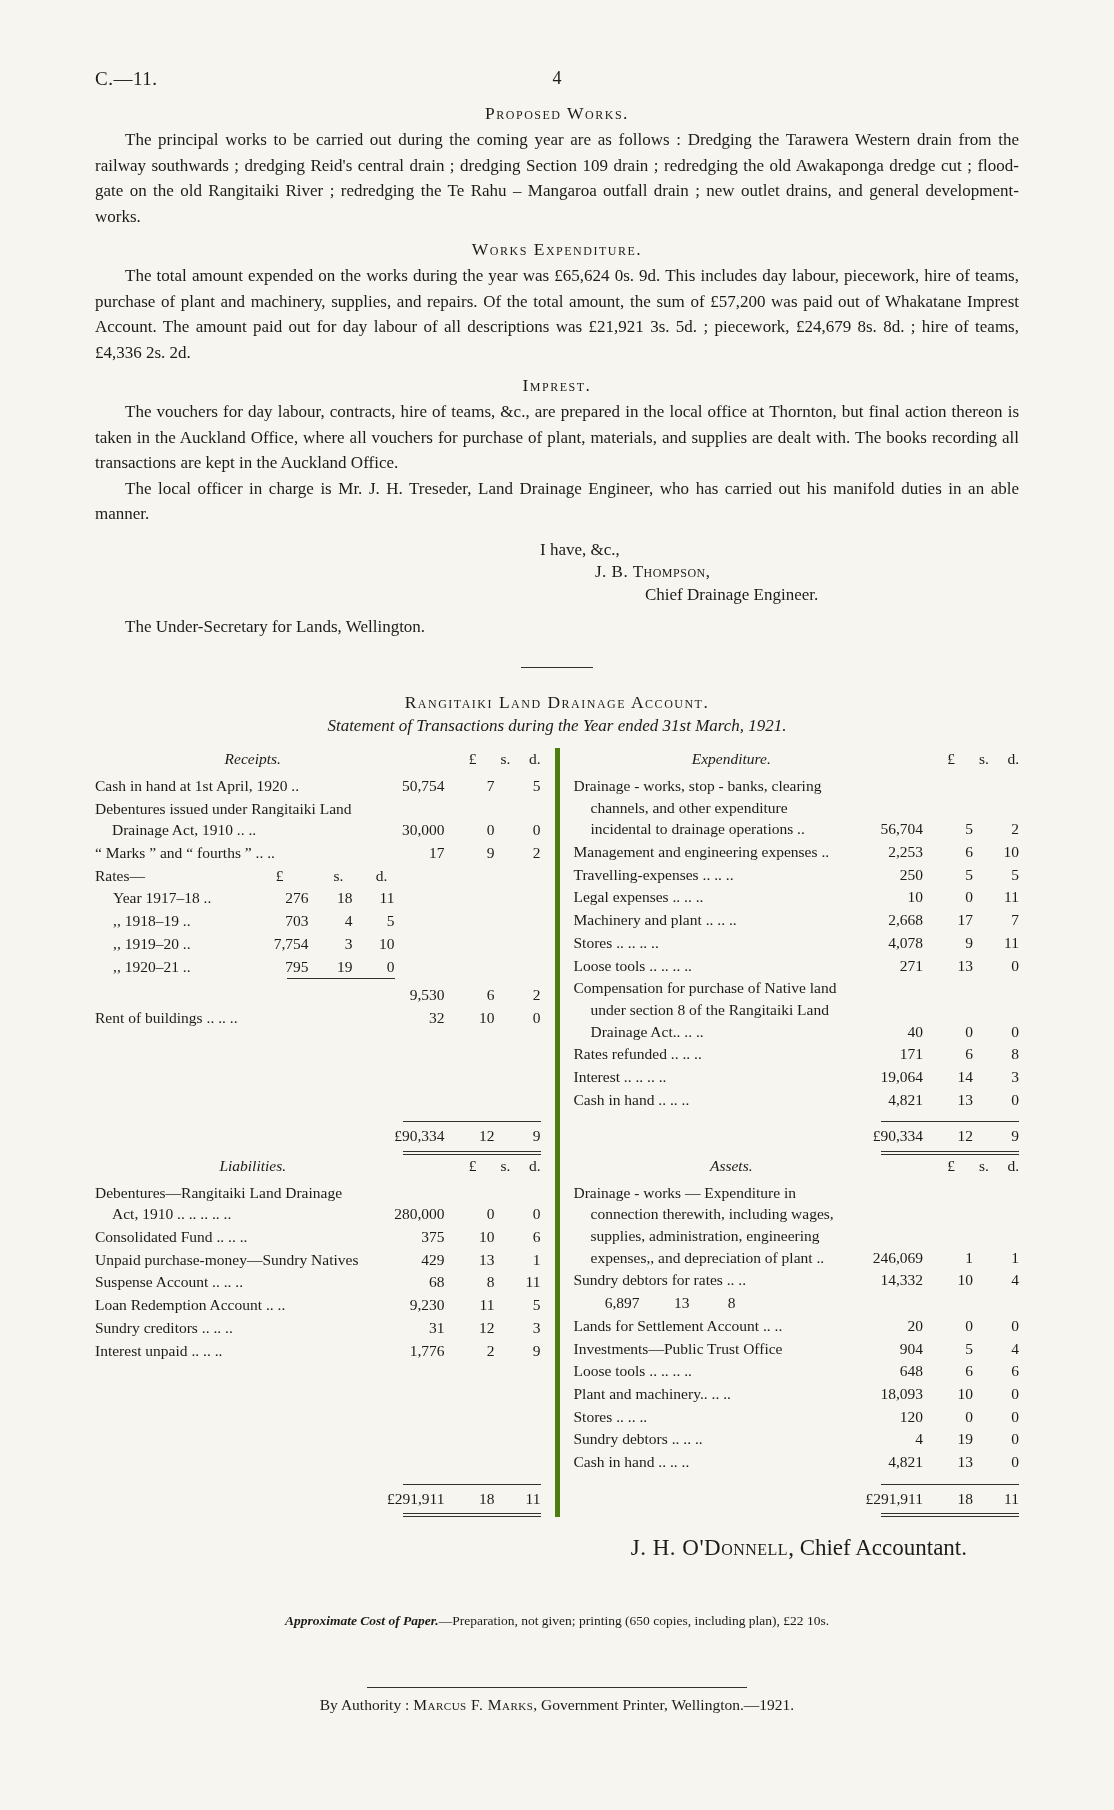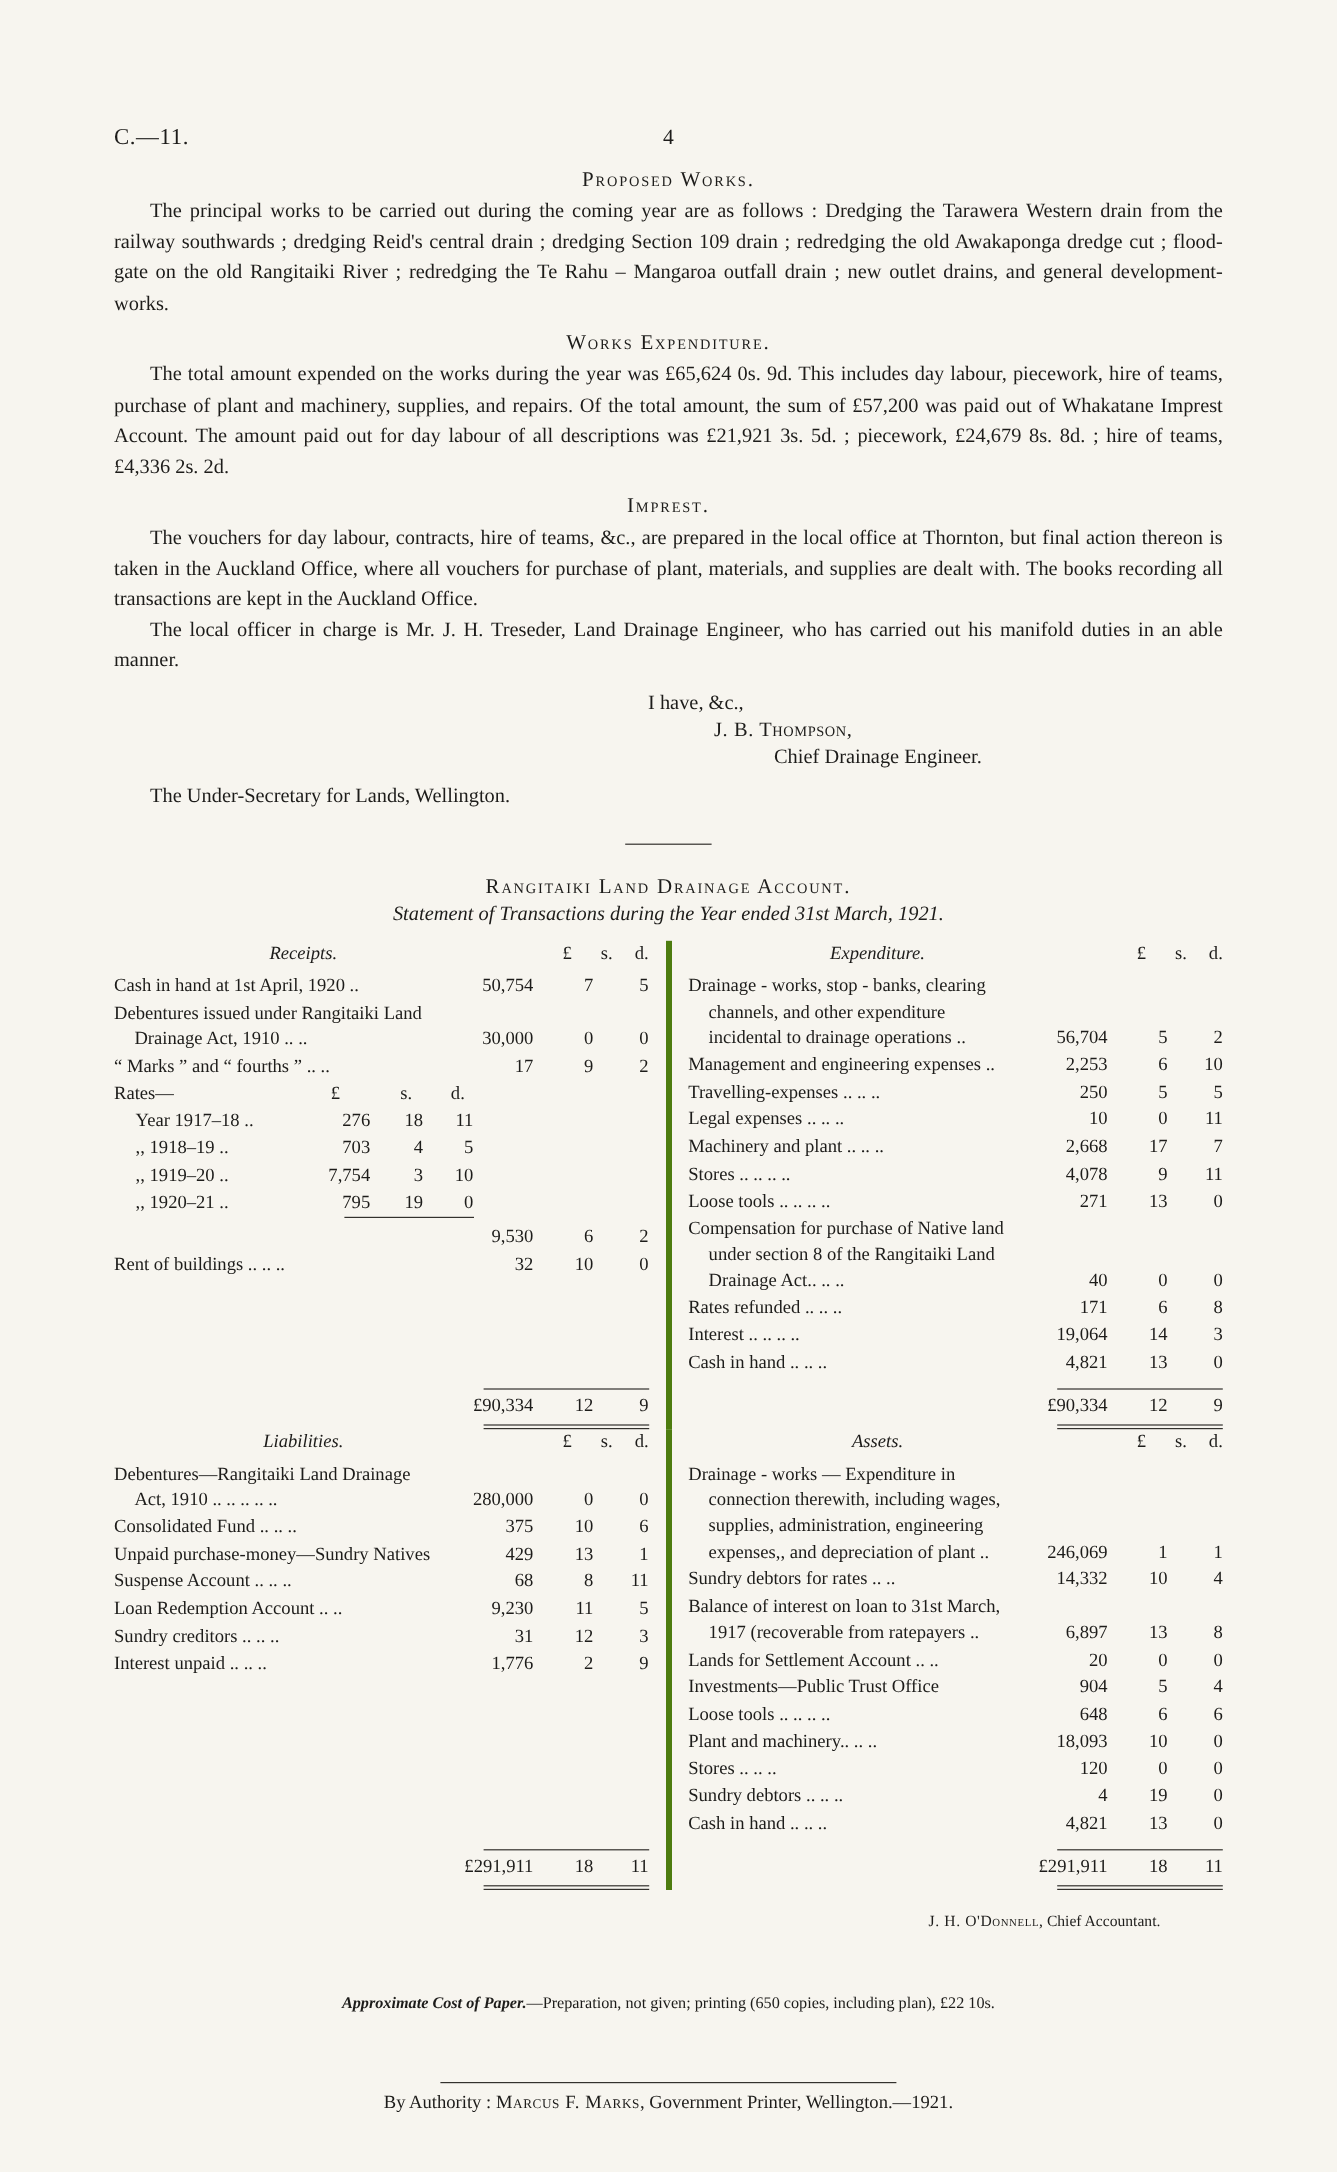"C.—11." .page { padding: 104px 95px 0 95px -> 68px 95px 0 95px }
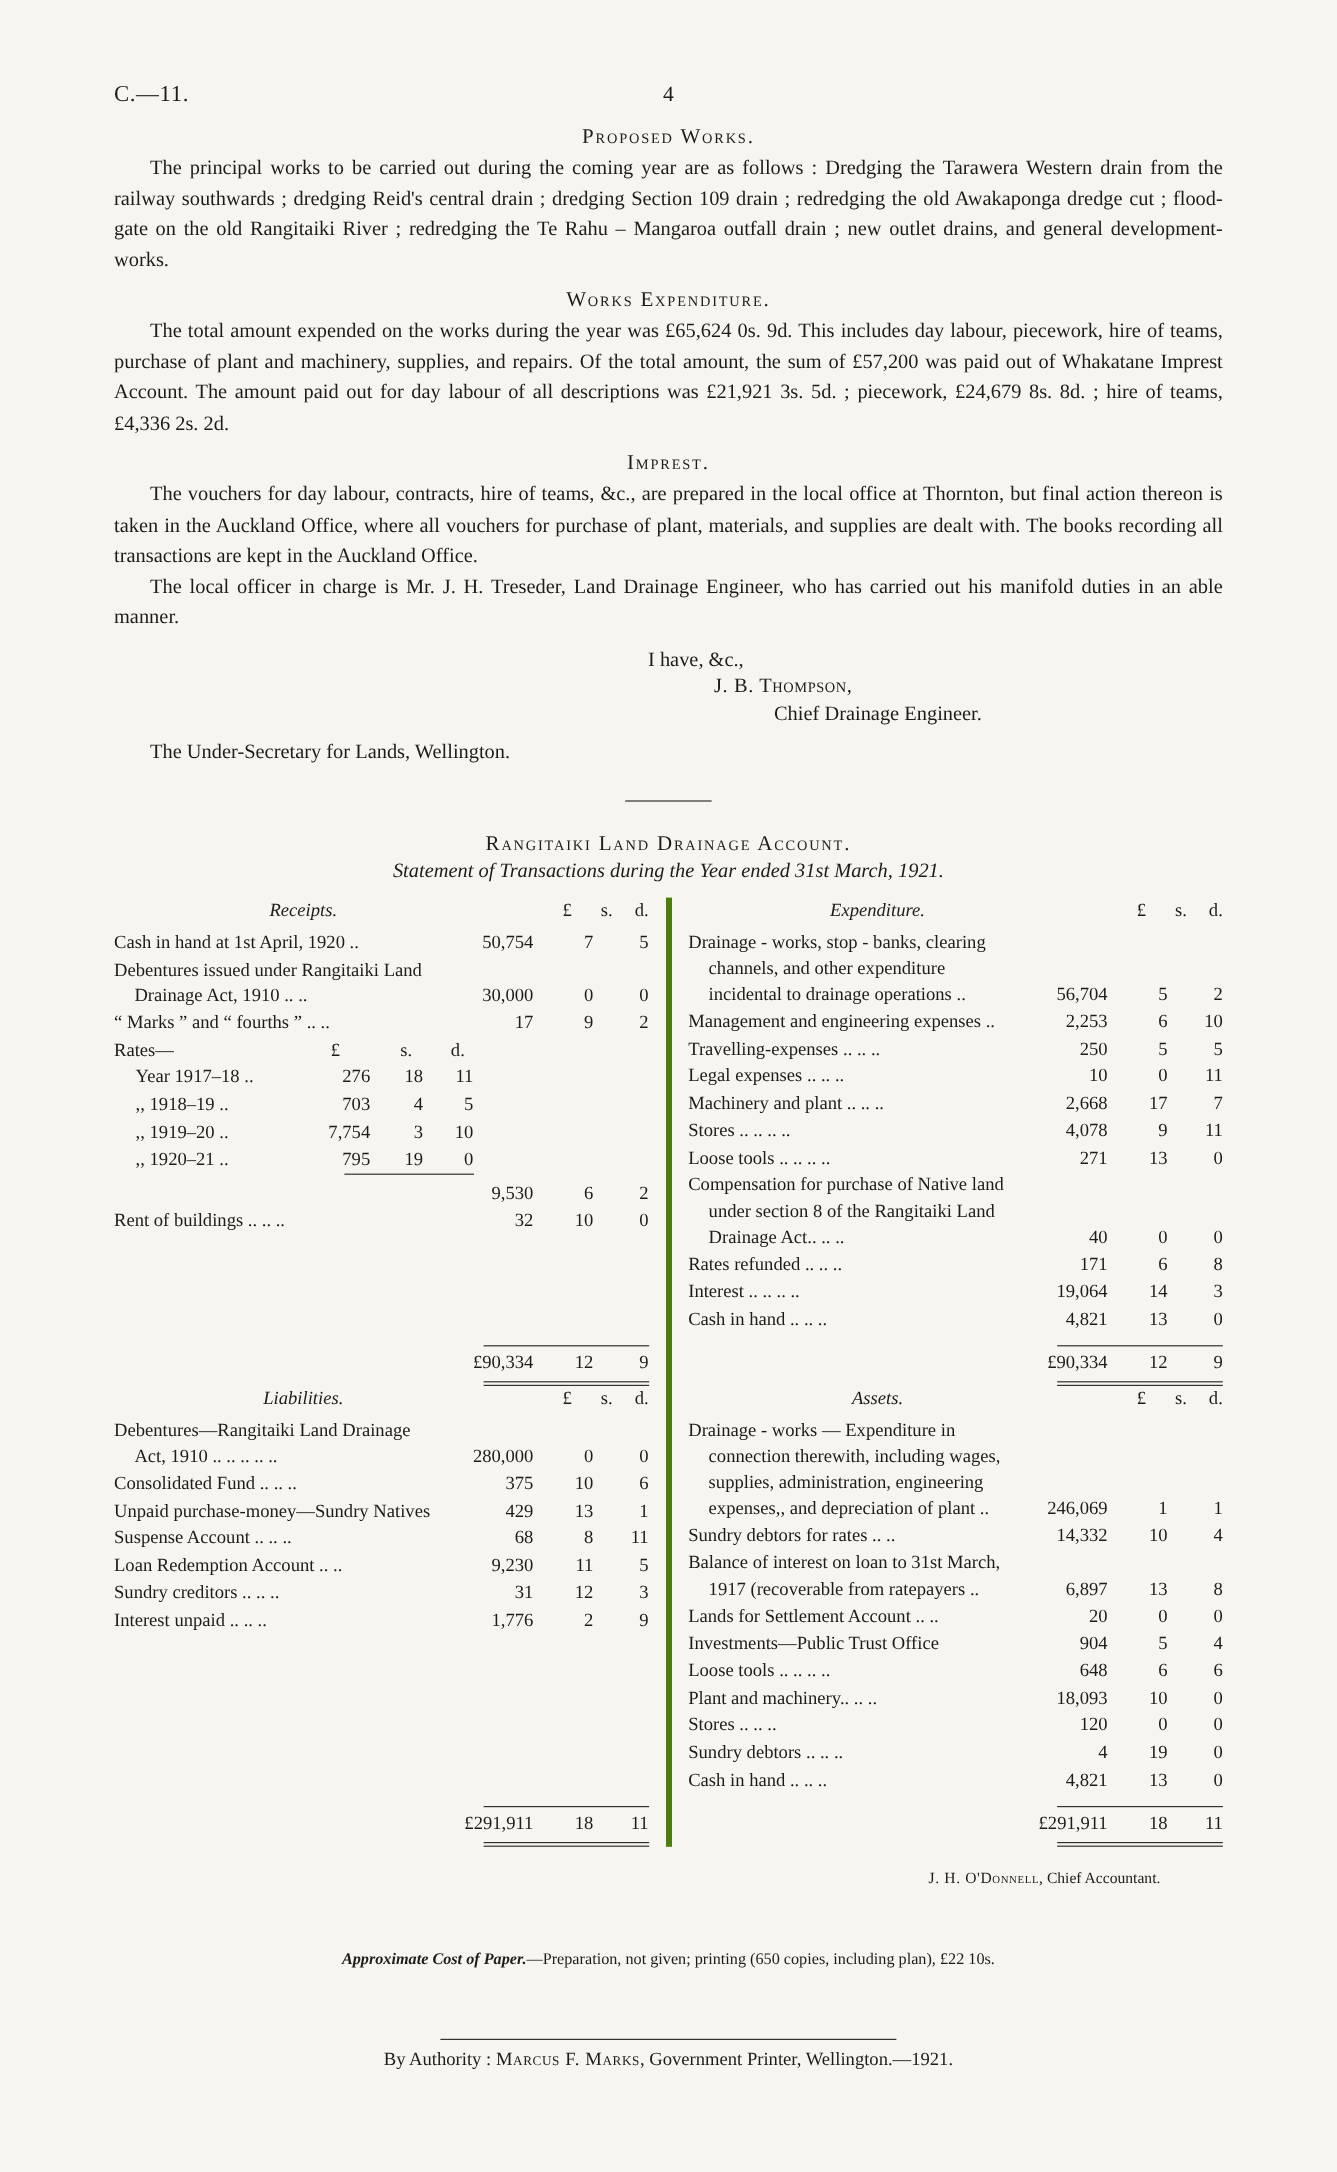"Balance of interest on loan" span.lbl { html: <span>Balance of interest on loan to 31st March, 1917 (recoverable from ratepayers ..</span> -> none }
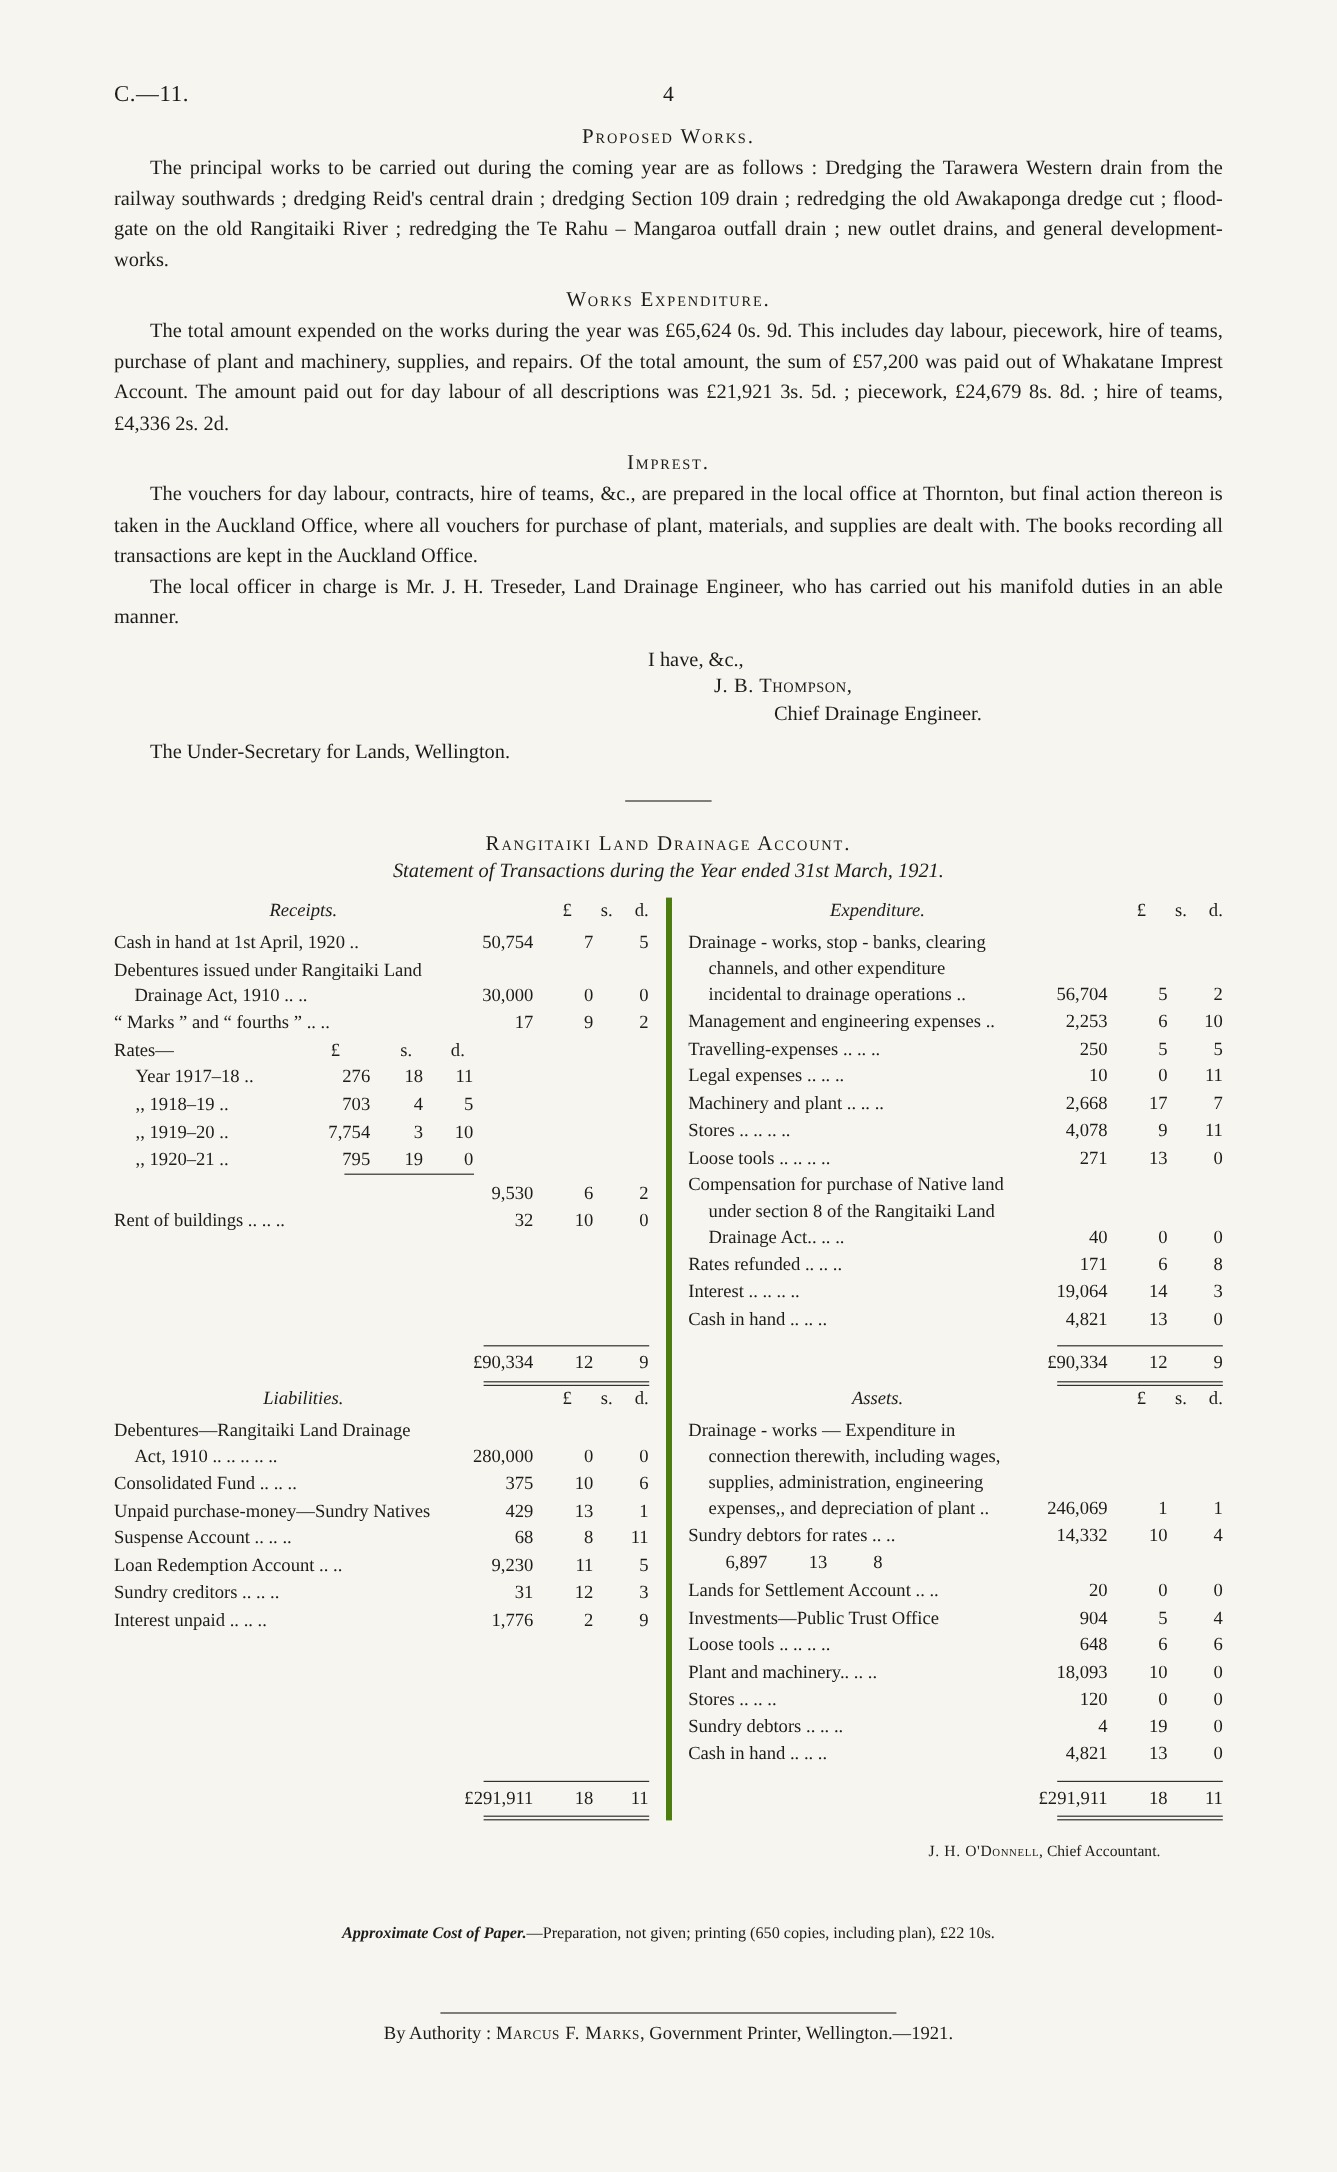"J. H. O'Donnell, Chief Accountant." .accountant { font-size: 13px -> 23px }
